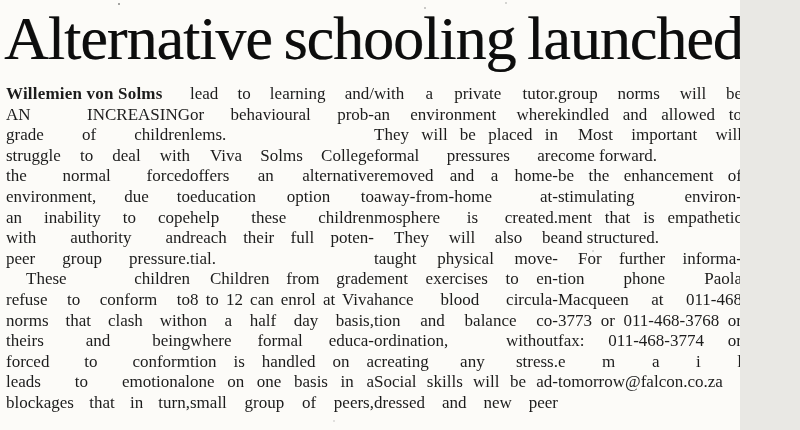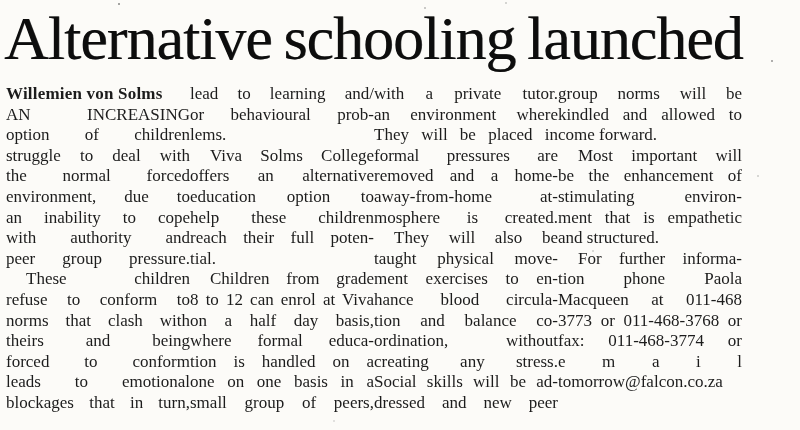"Alternative schooling launched" #page { width: 800px -> 740px }
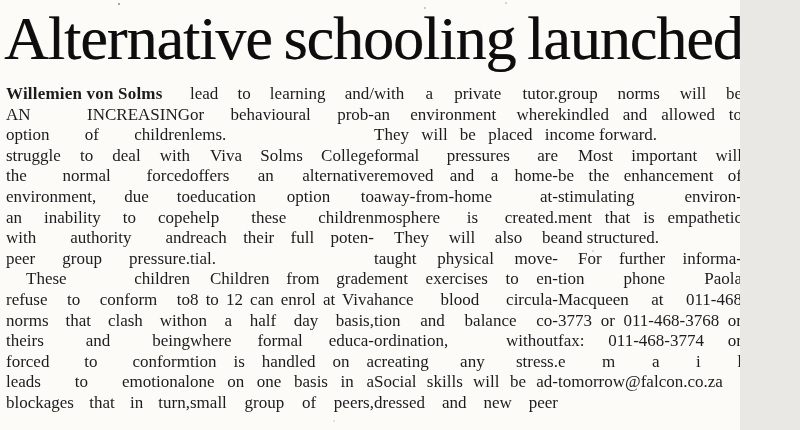"option of children" div.line { text: option -> grade }
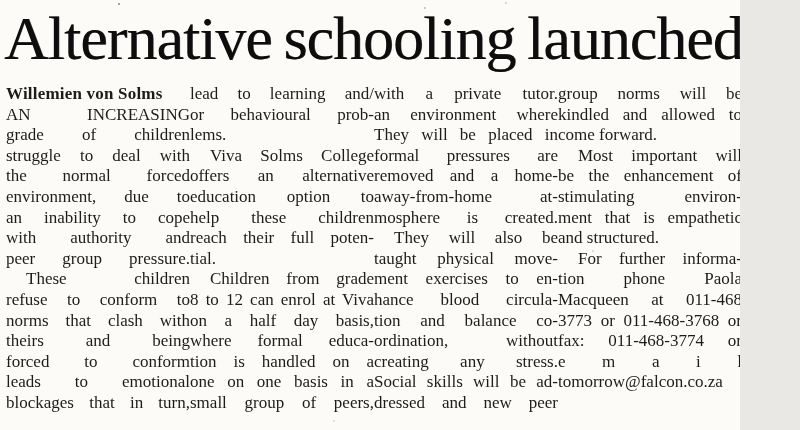"come forward." div.line { order: before "Most important will" -> after "Most important will" }
